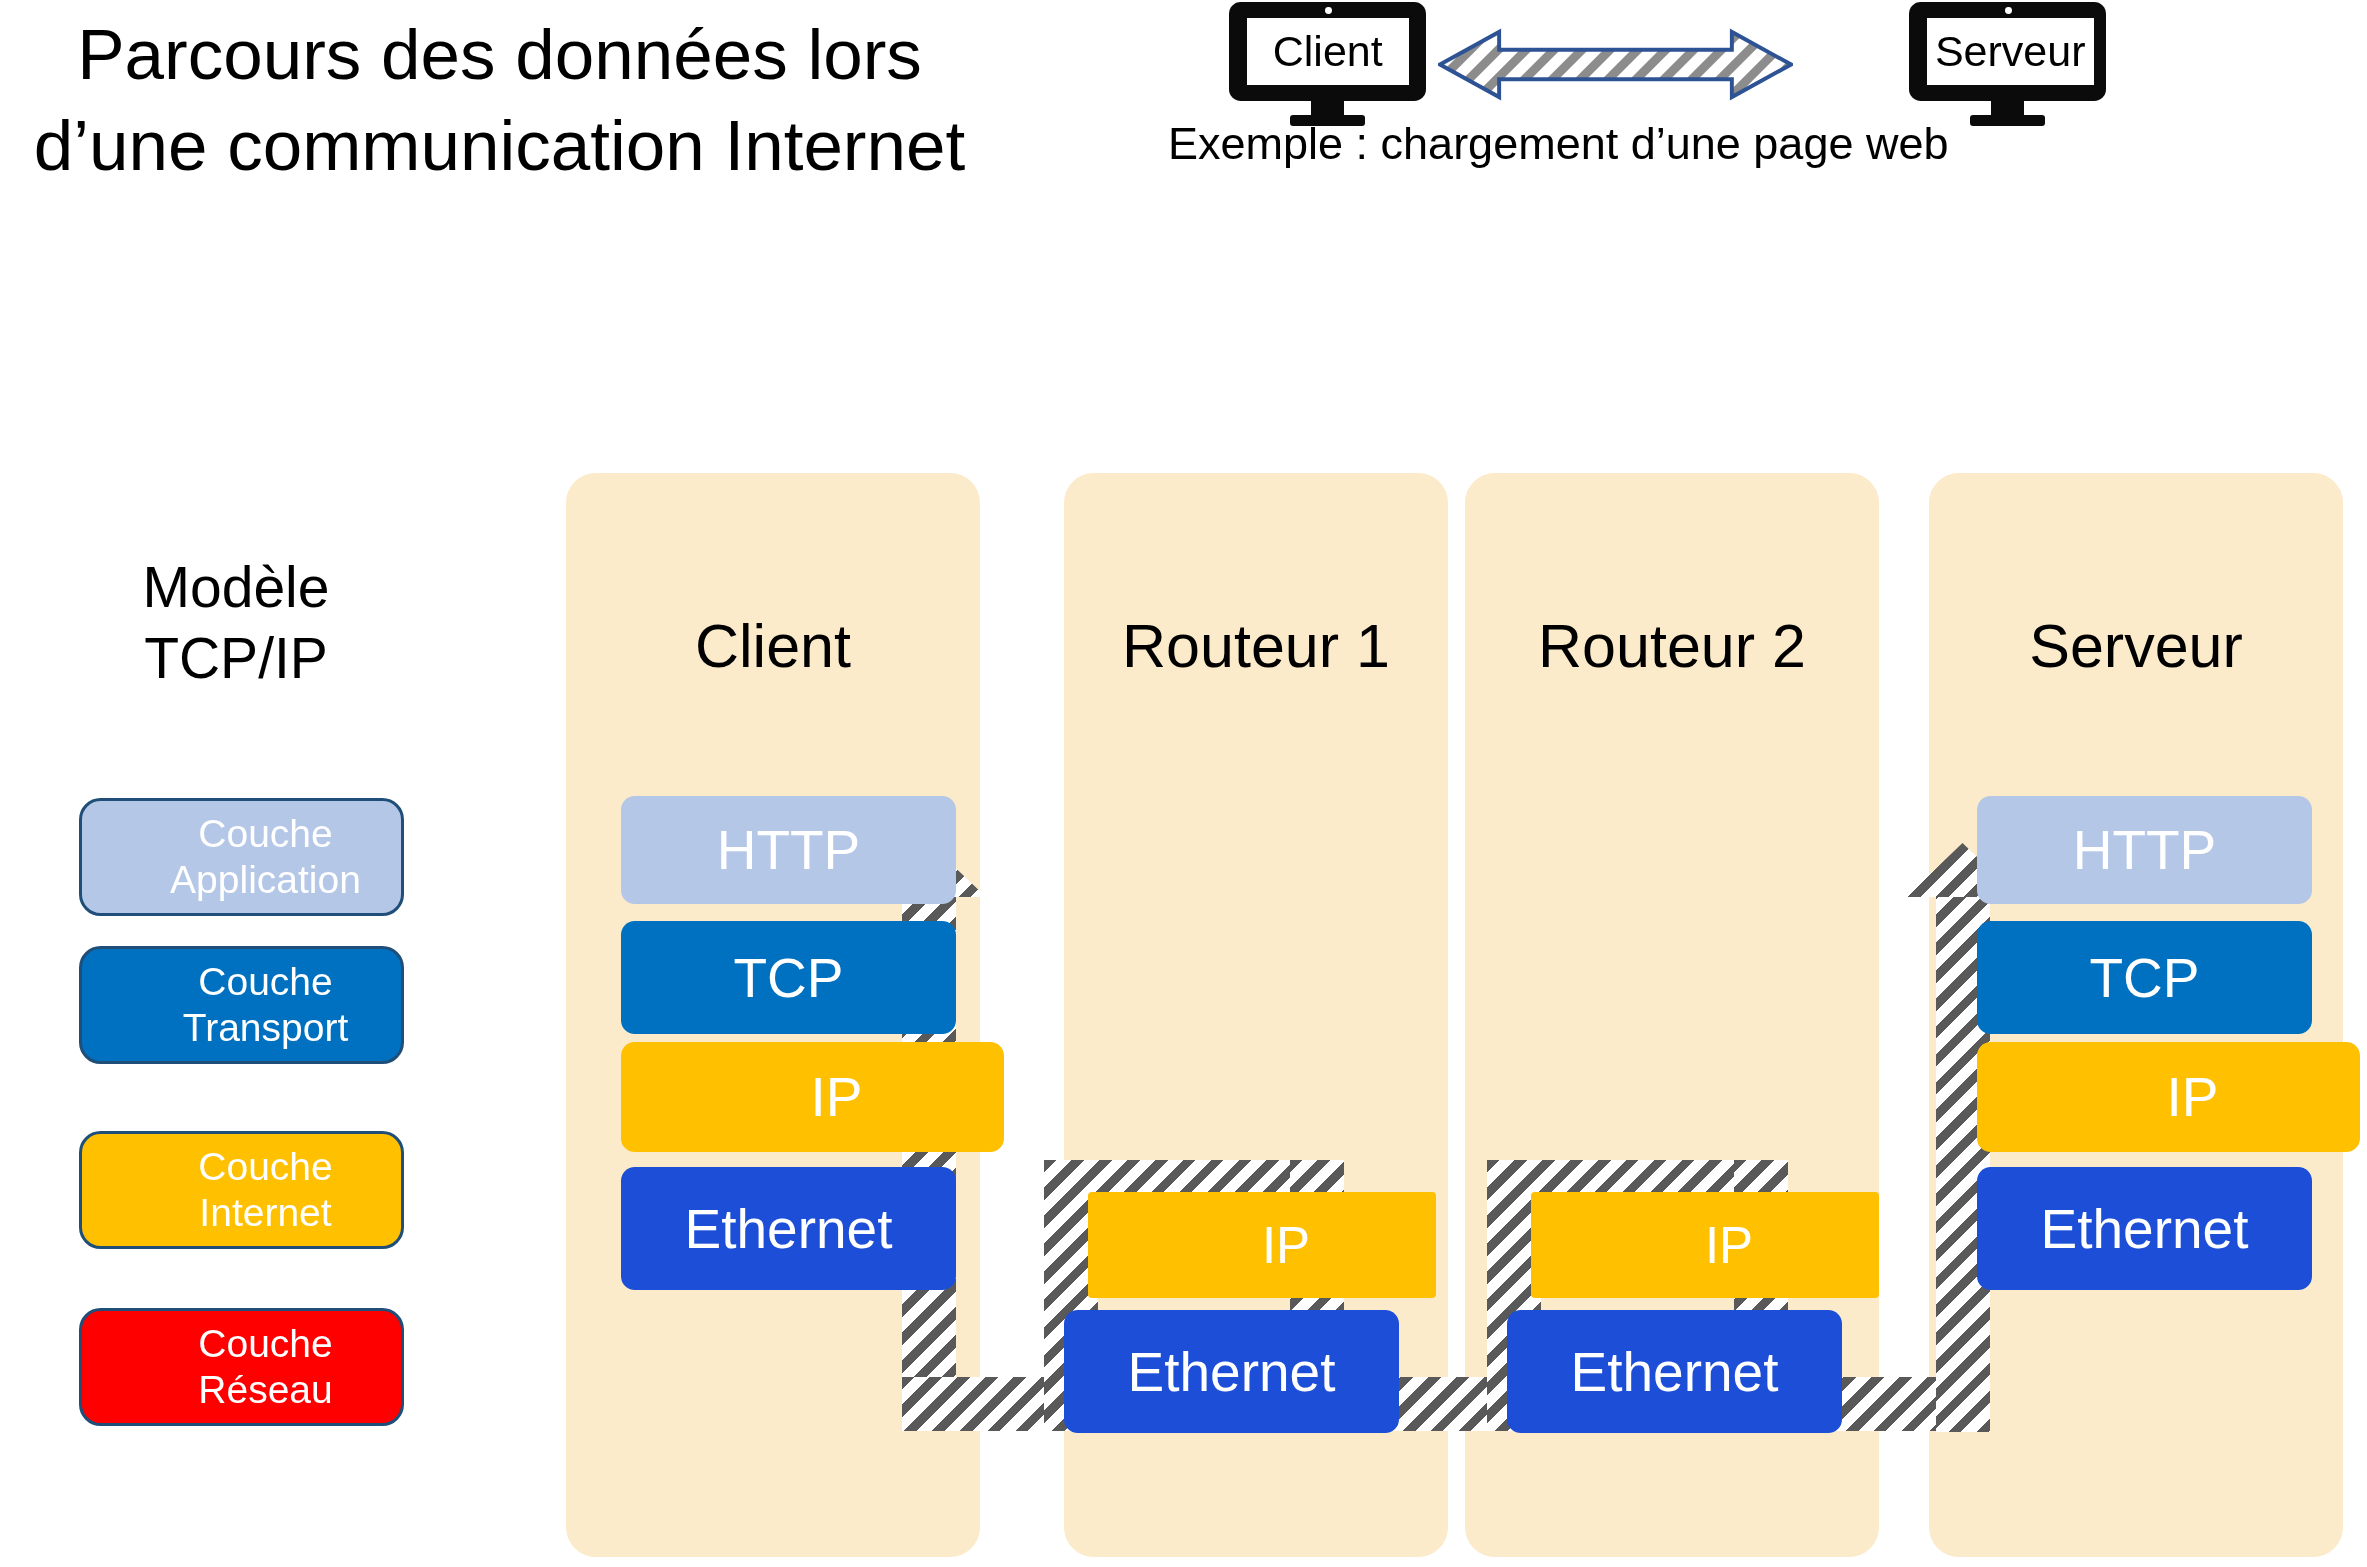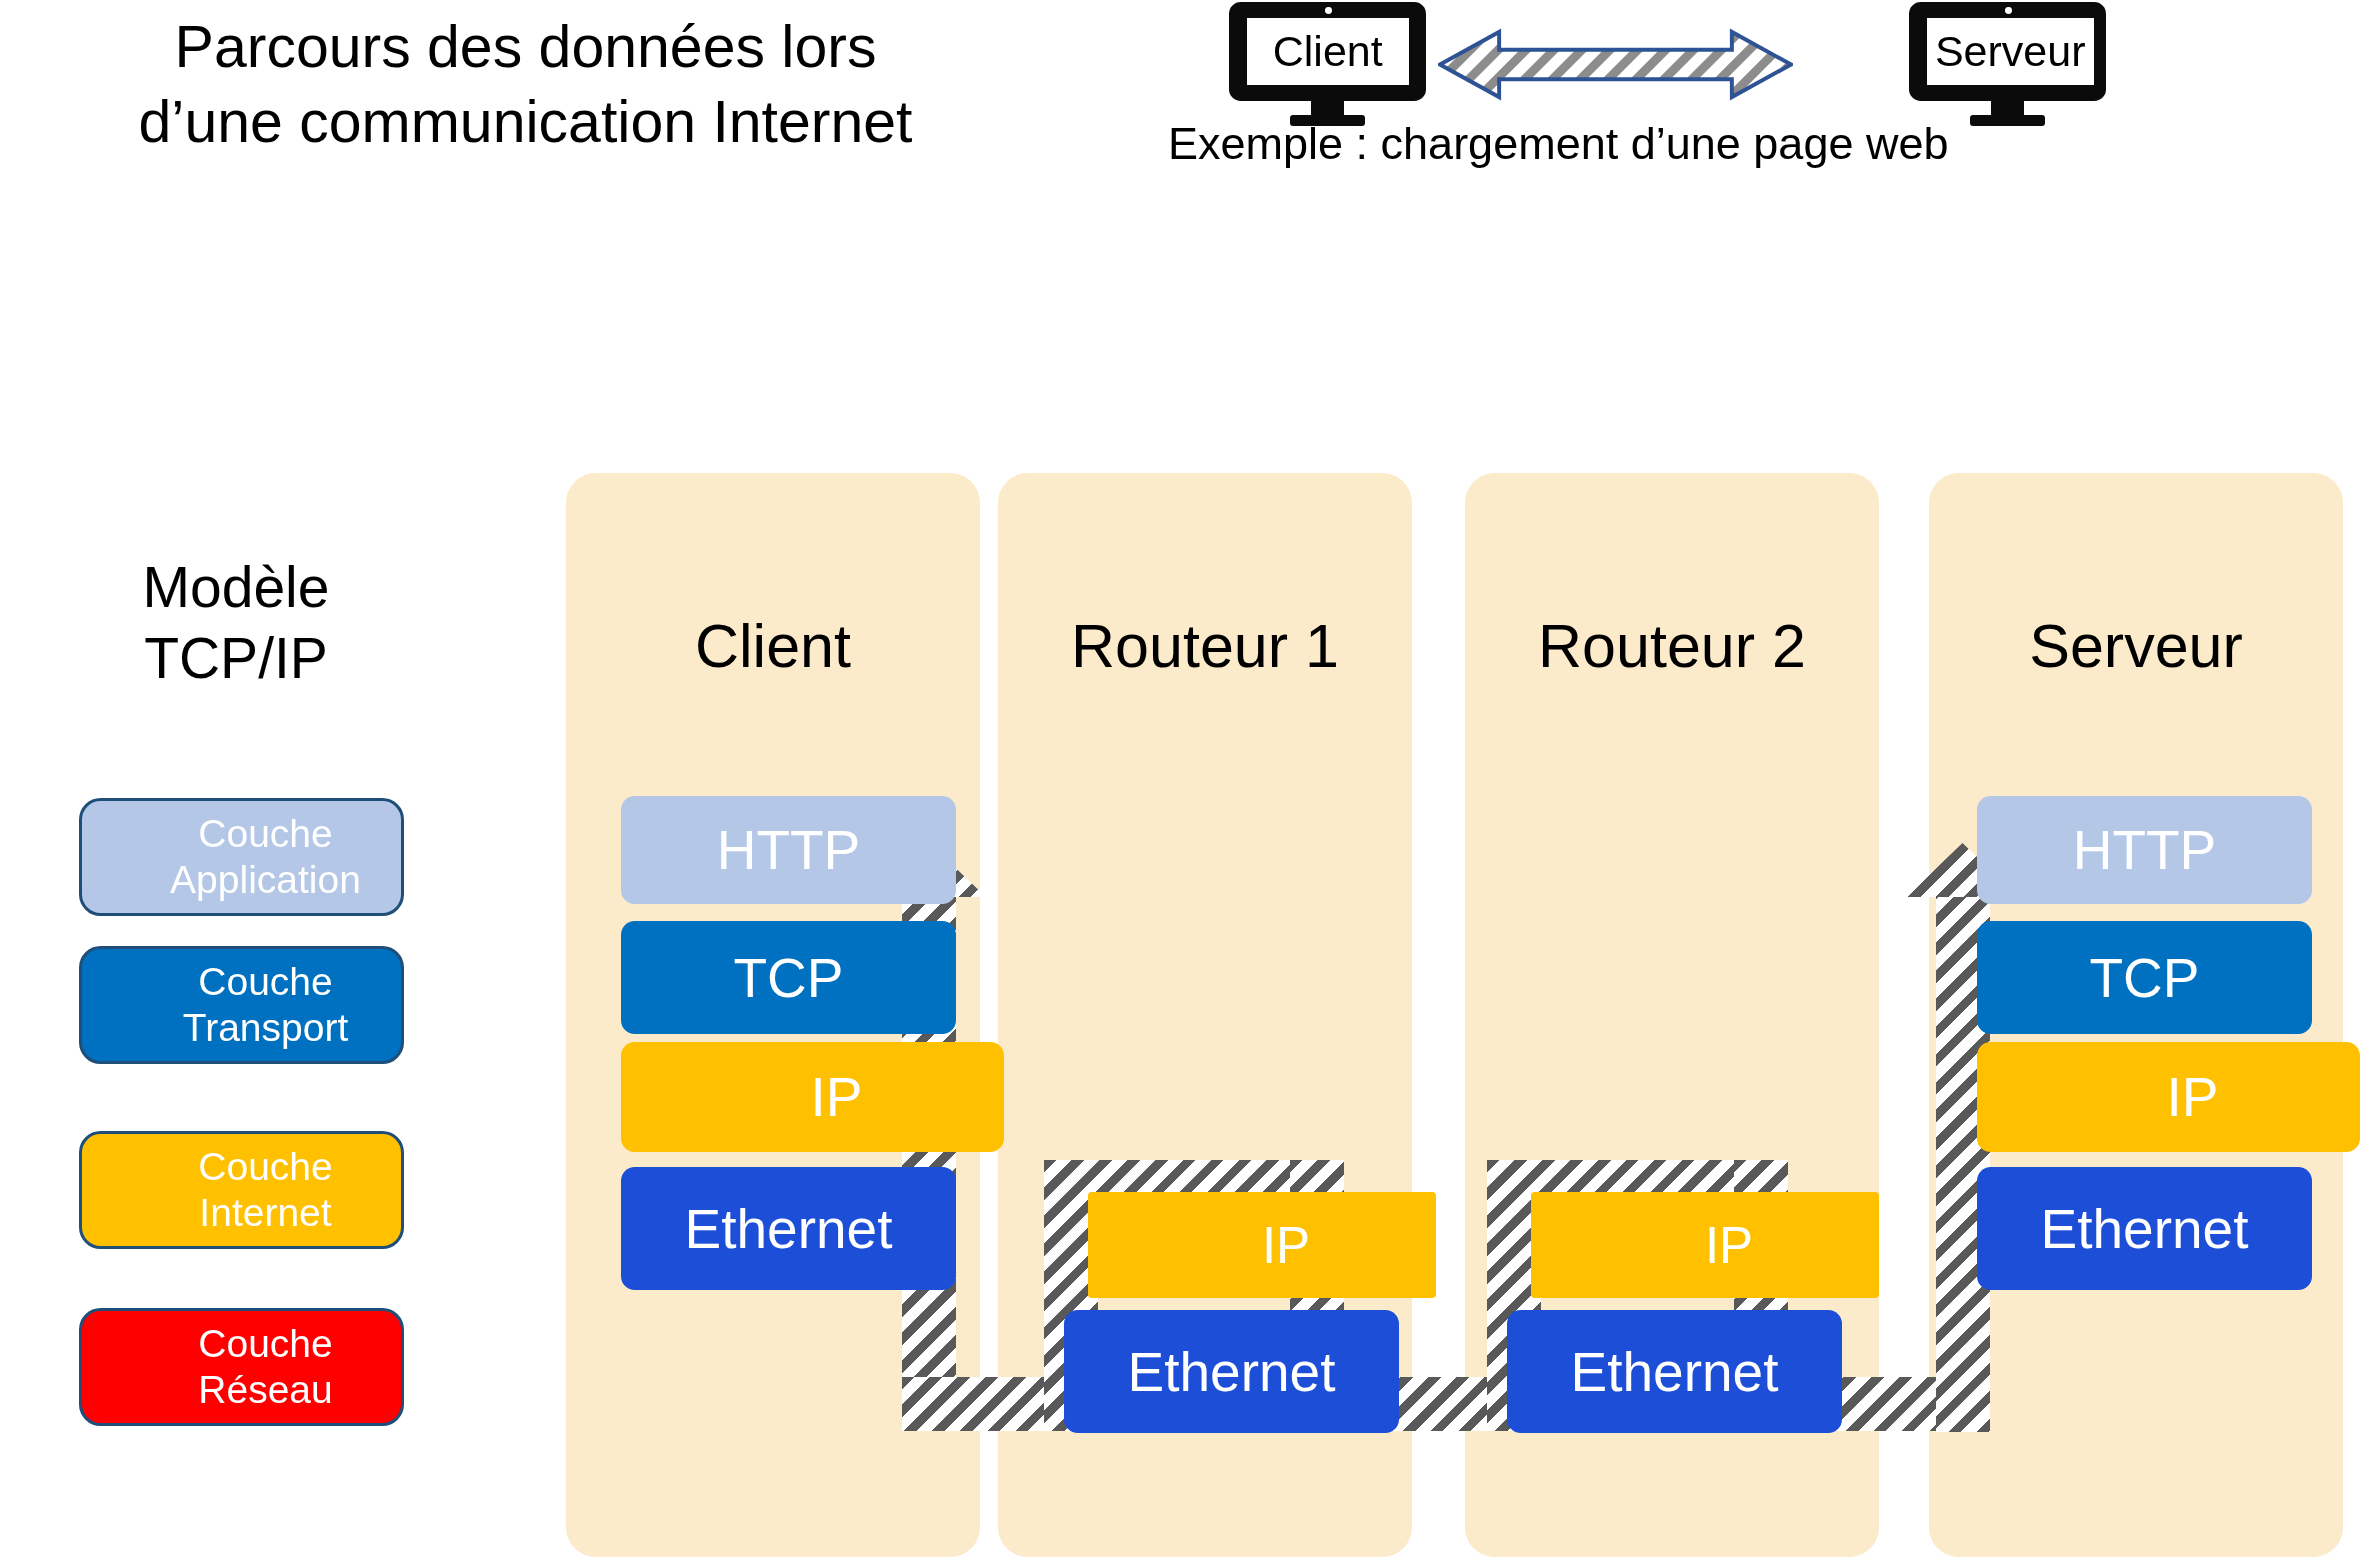"Parcours des données lors" #title { font-size: 59px -> 71px; left: 43px -> 17px }
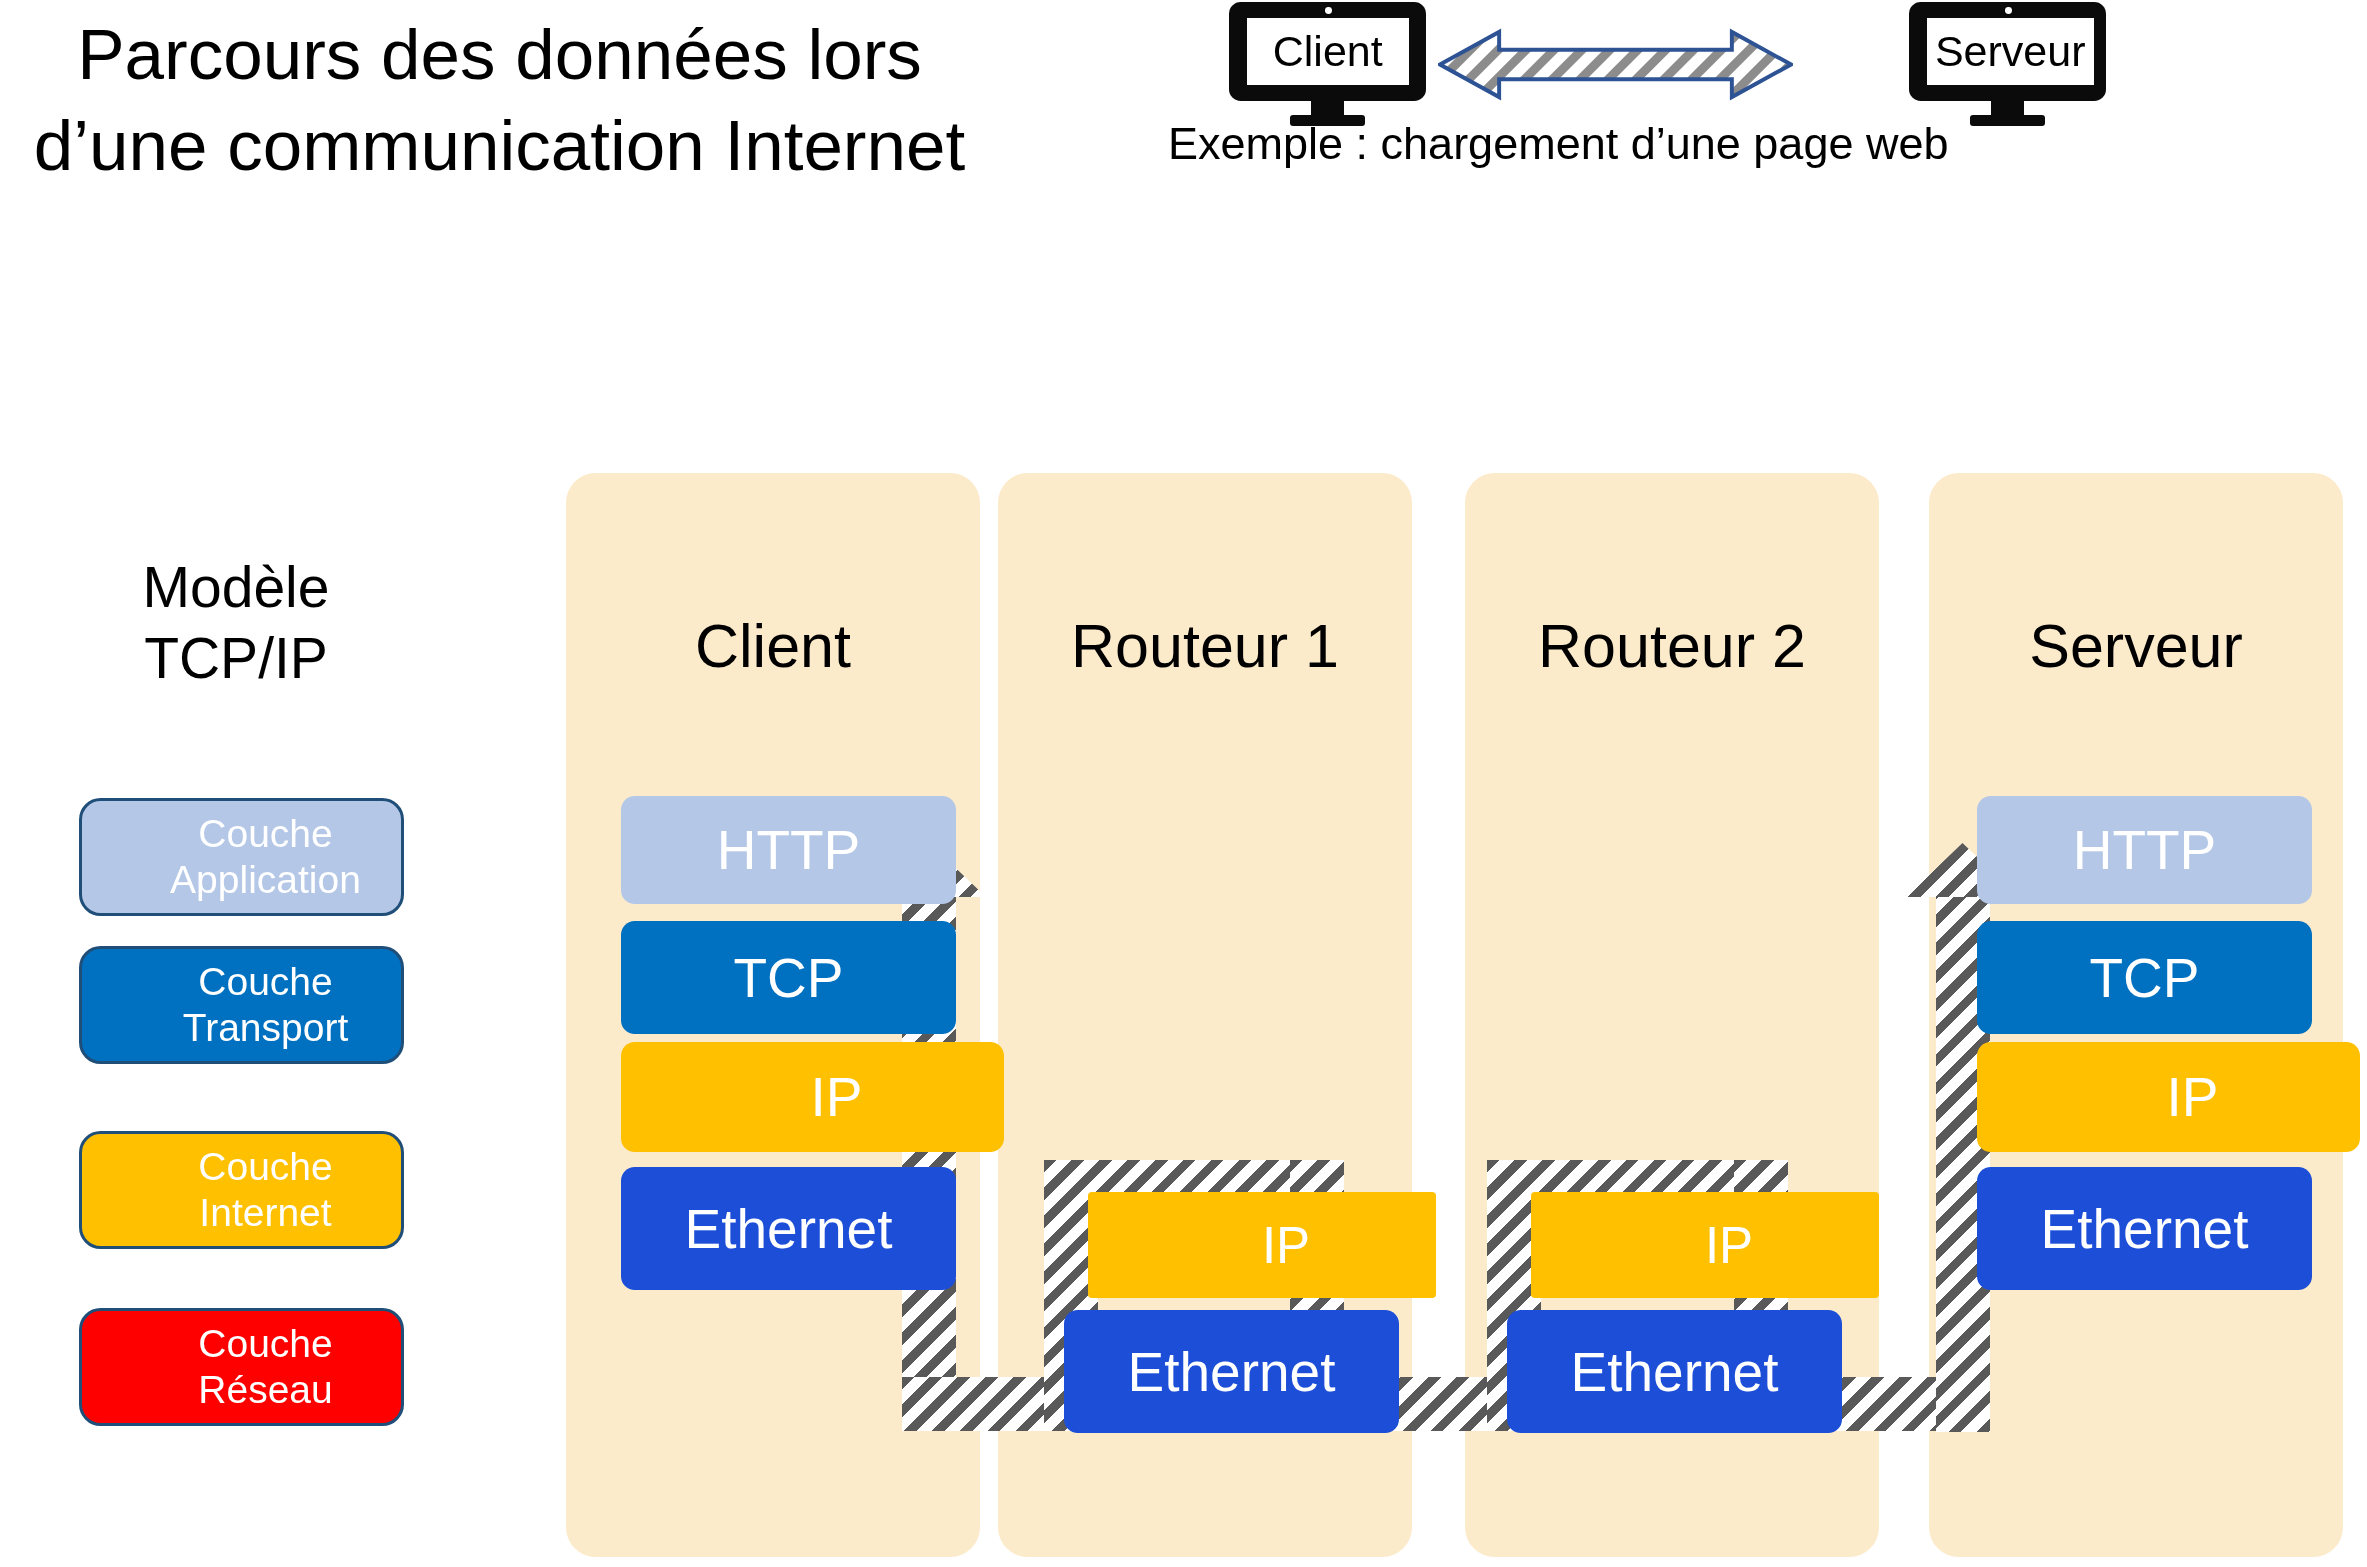"Routeur 1" div.panel { left: 998px -> 1064px; width: 414px -> 384px }
